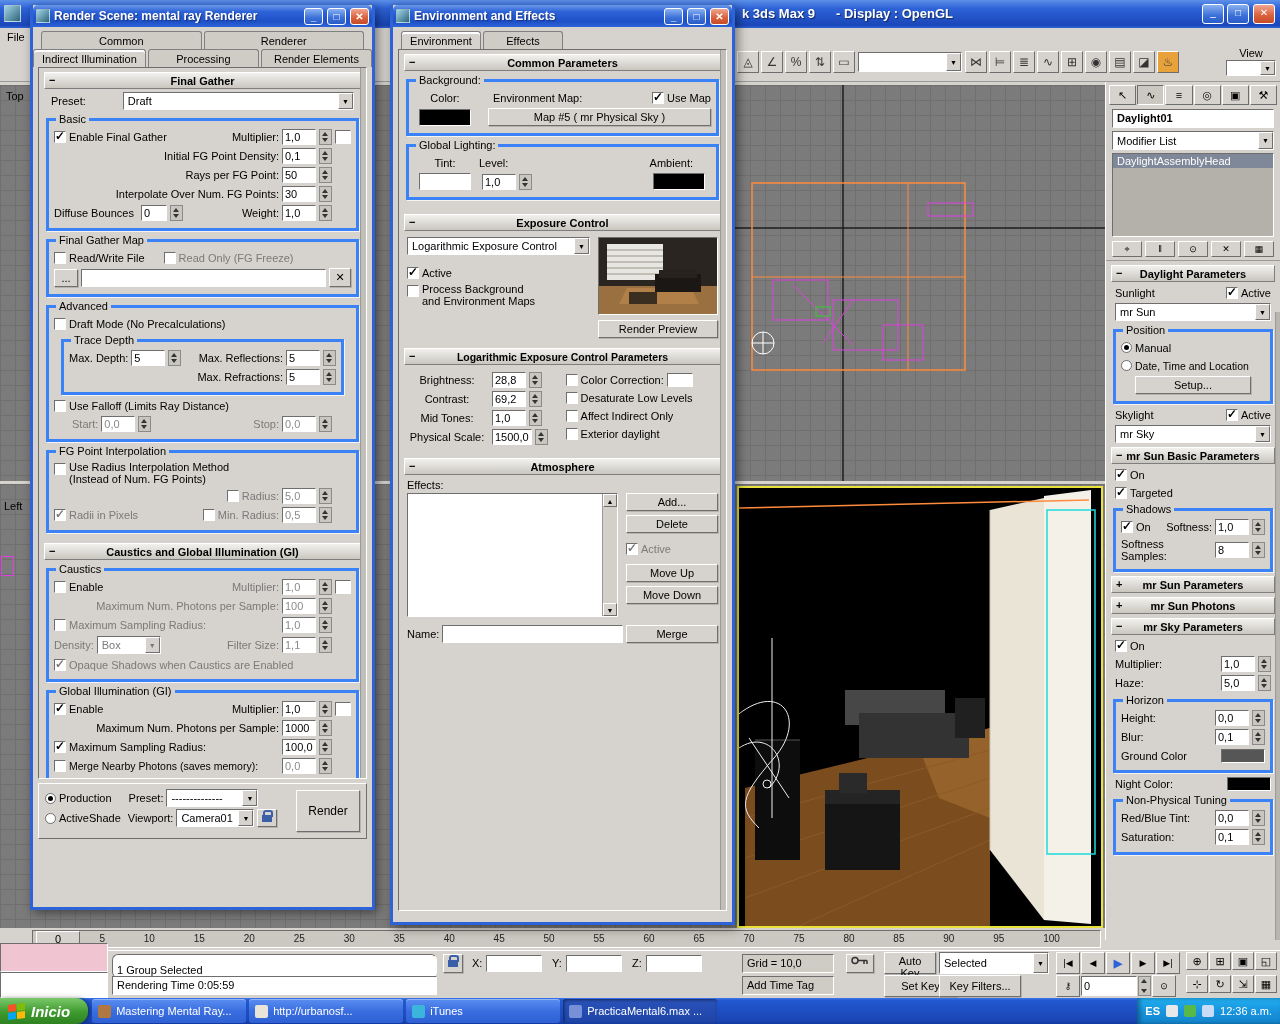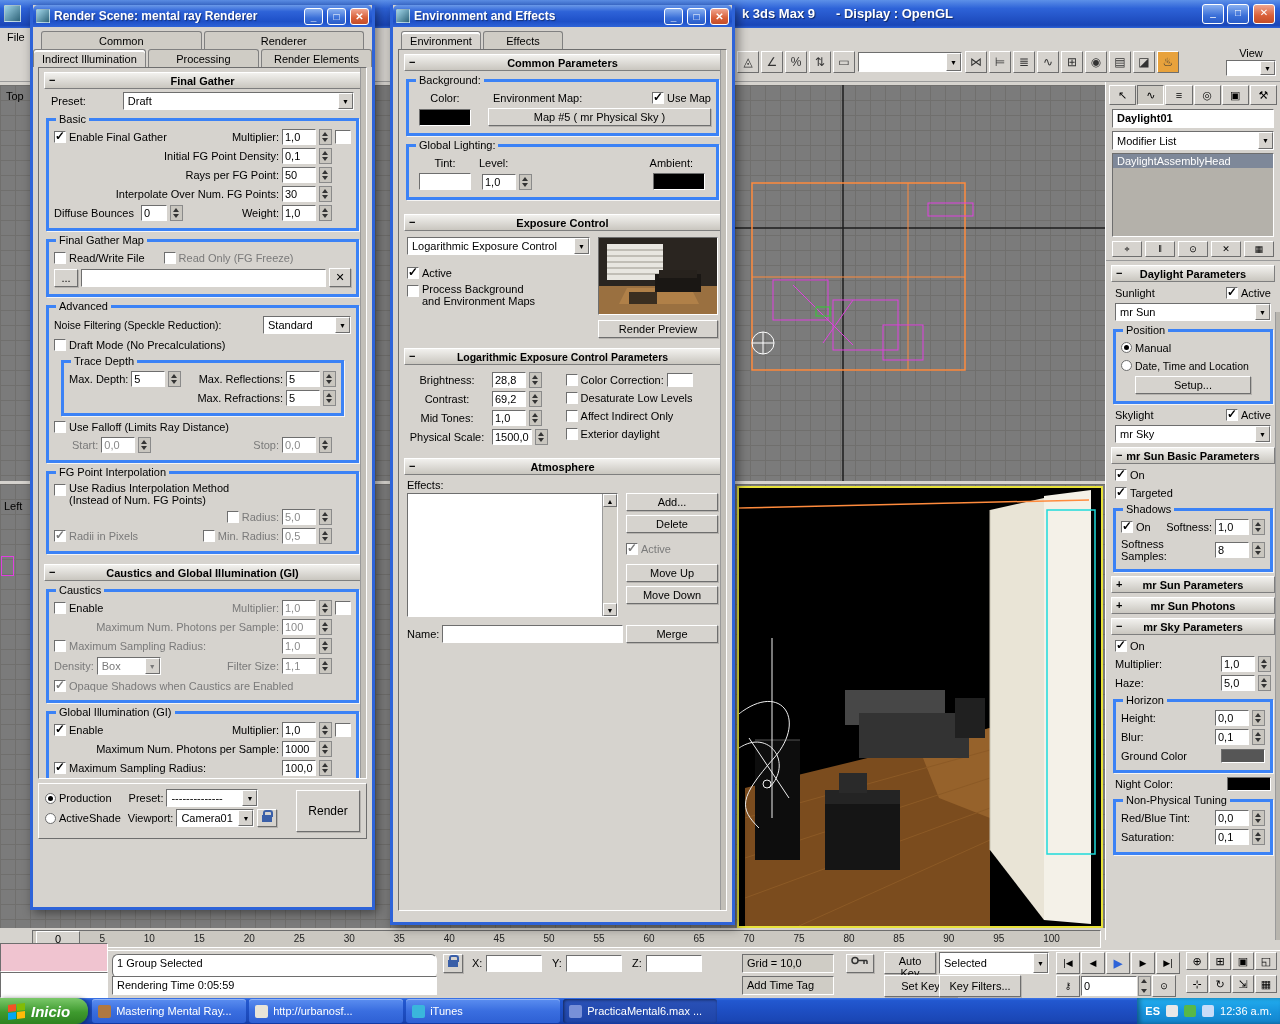"Noise Filtering (Speckle Reduction):" div.r { html: <div> <span>Noise Filtering (Speckle Reduction):</span> <span> <span>Standard</span> <span>▼</span> </span> </div> -> none }
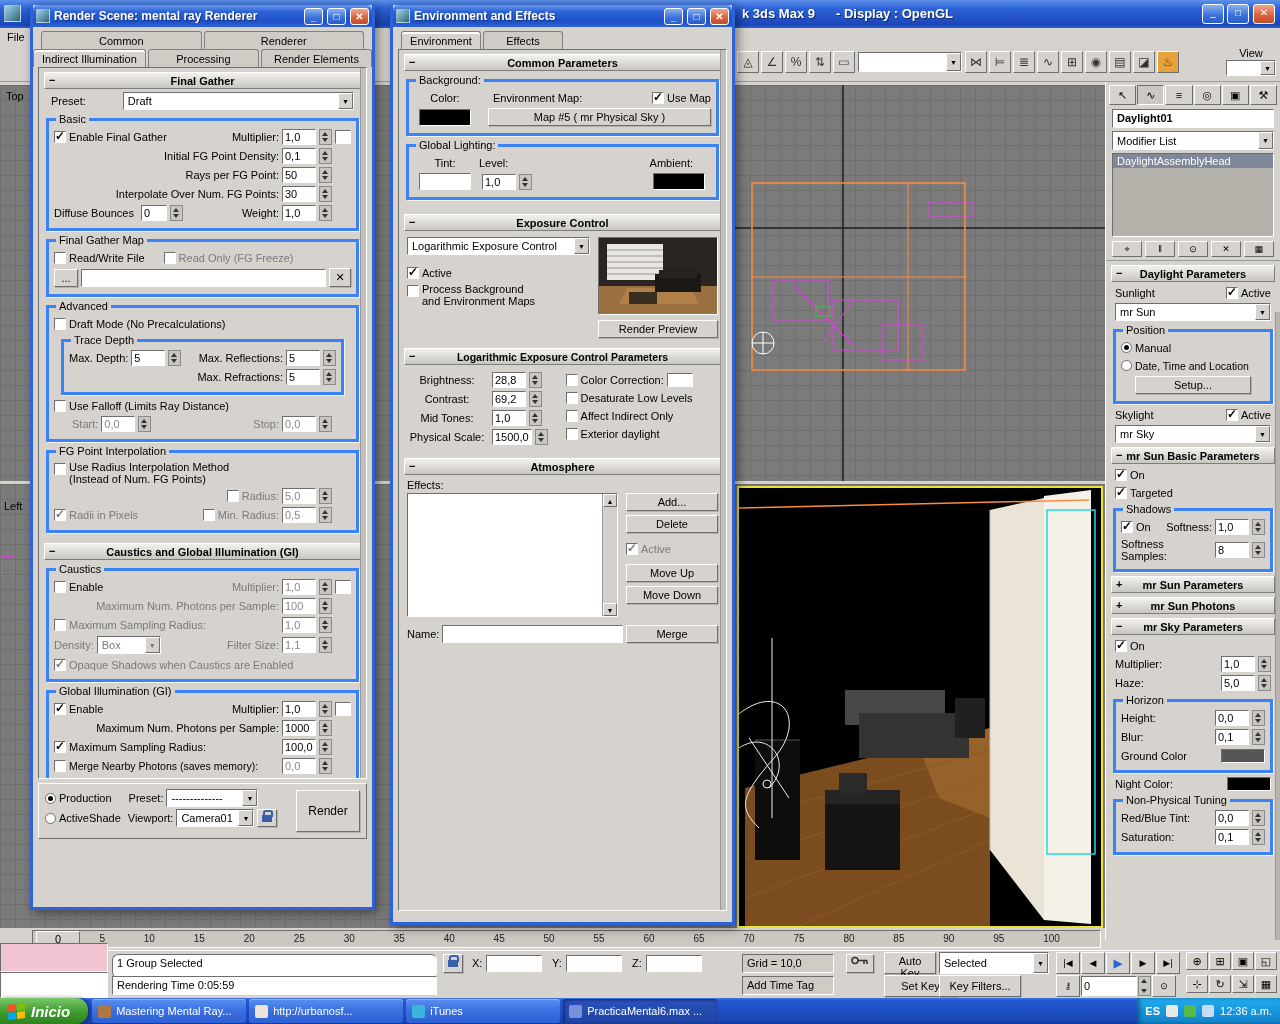"1 Group Selected" div.abs { padding: 2px 4px -> 9px 4px }
